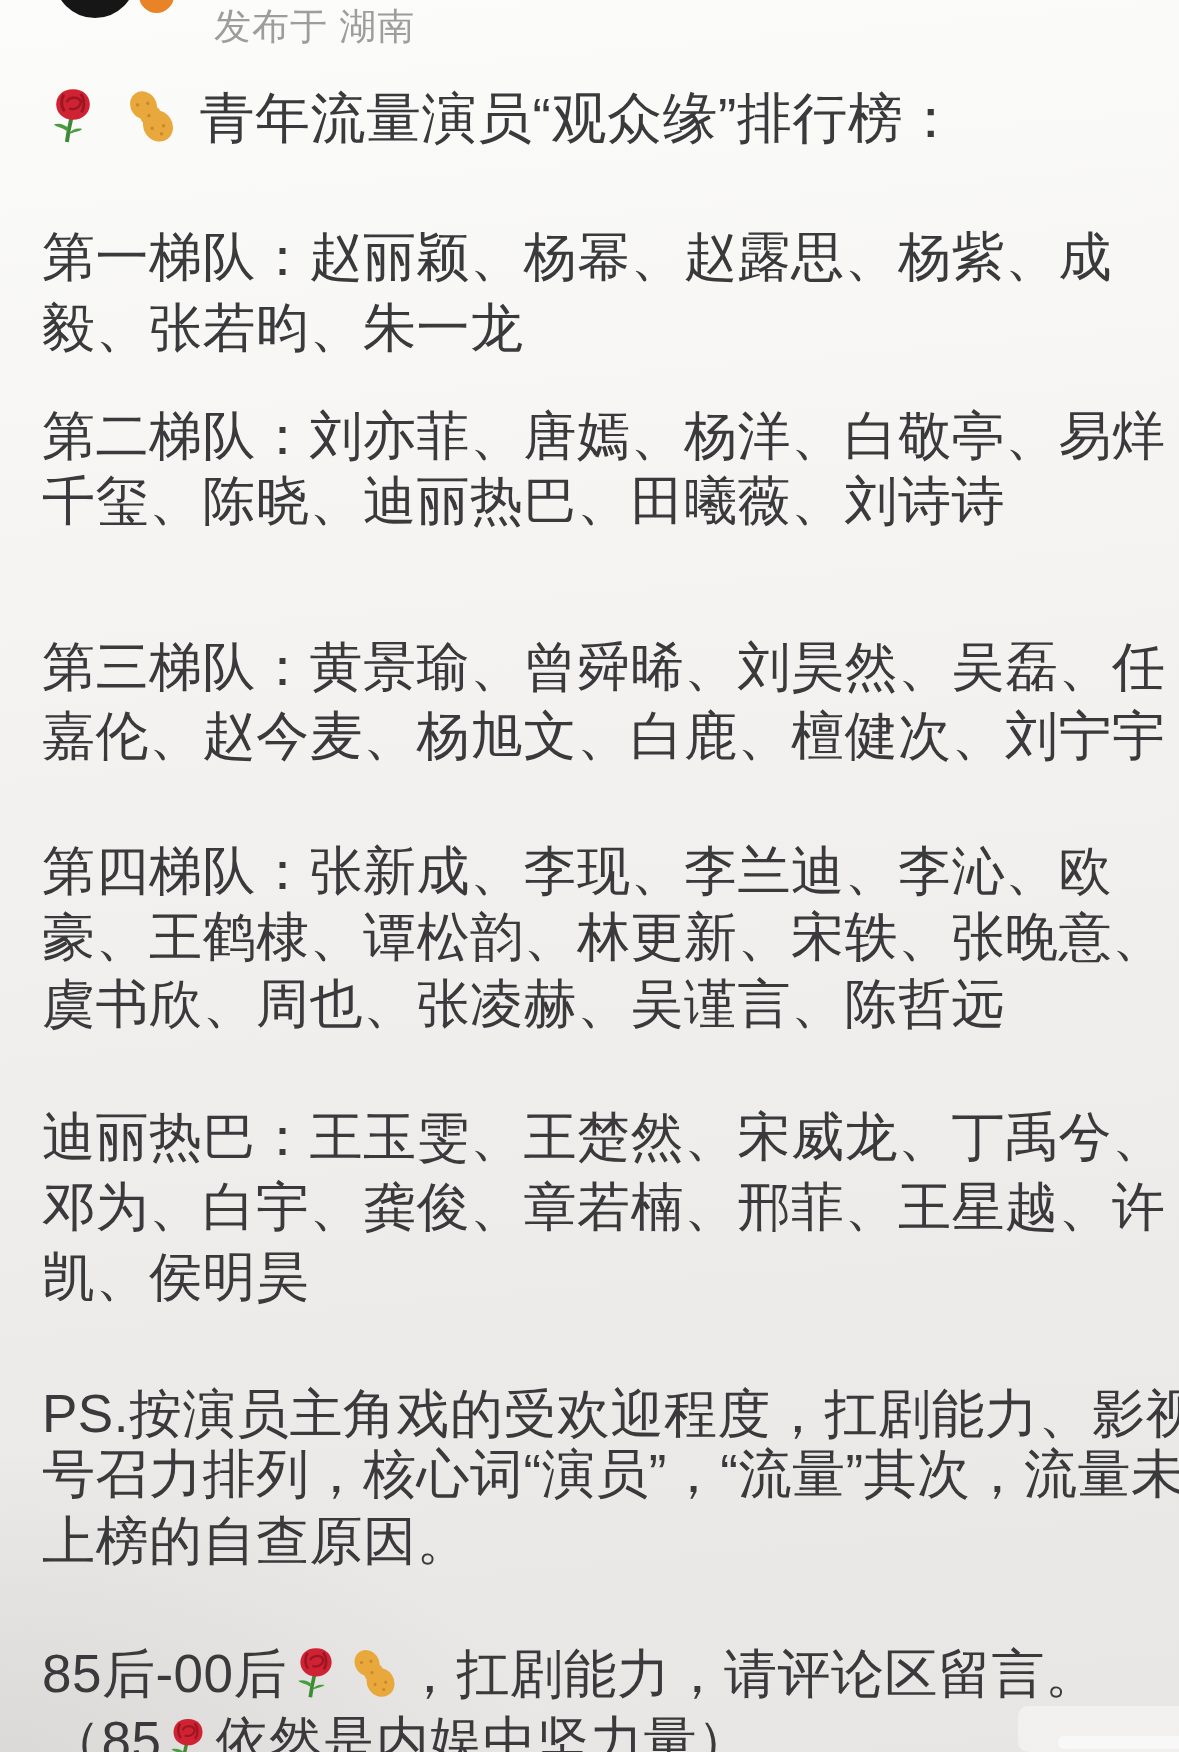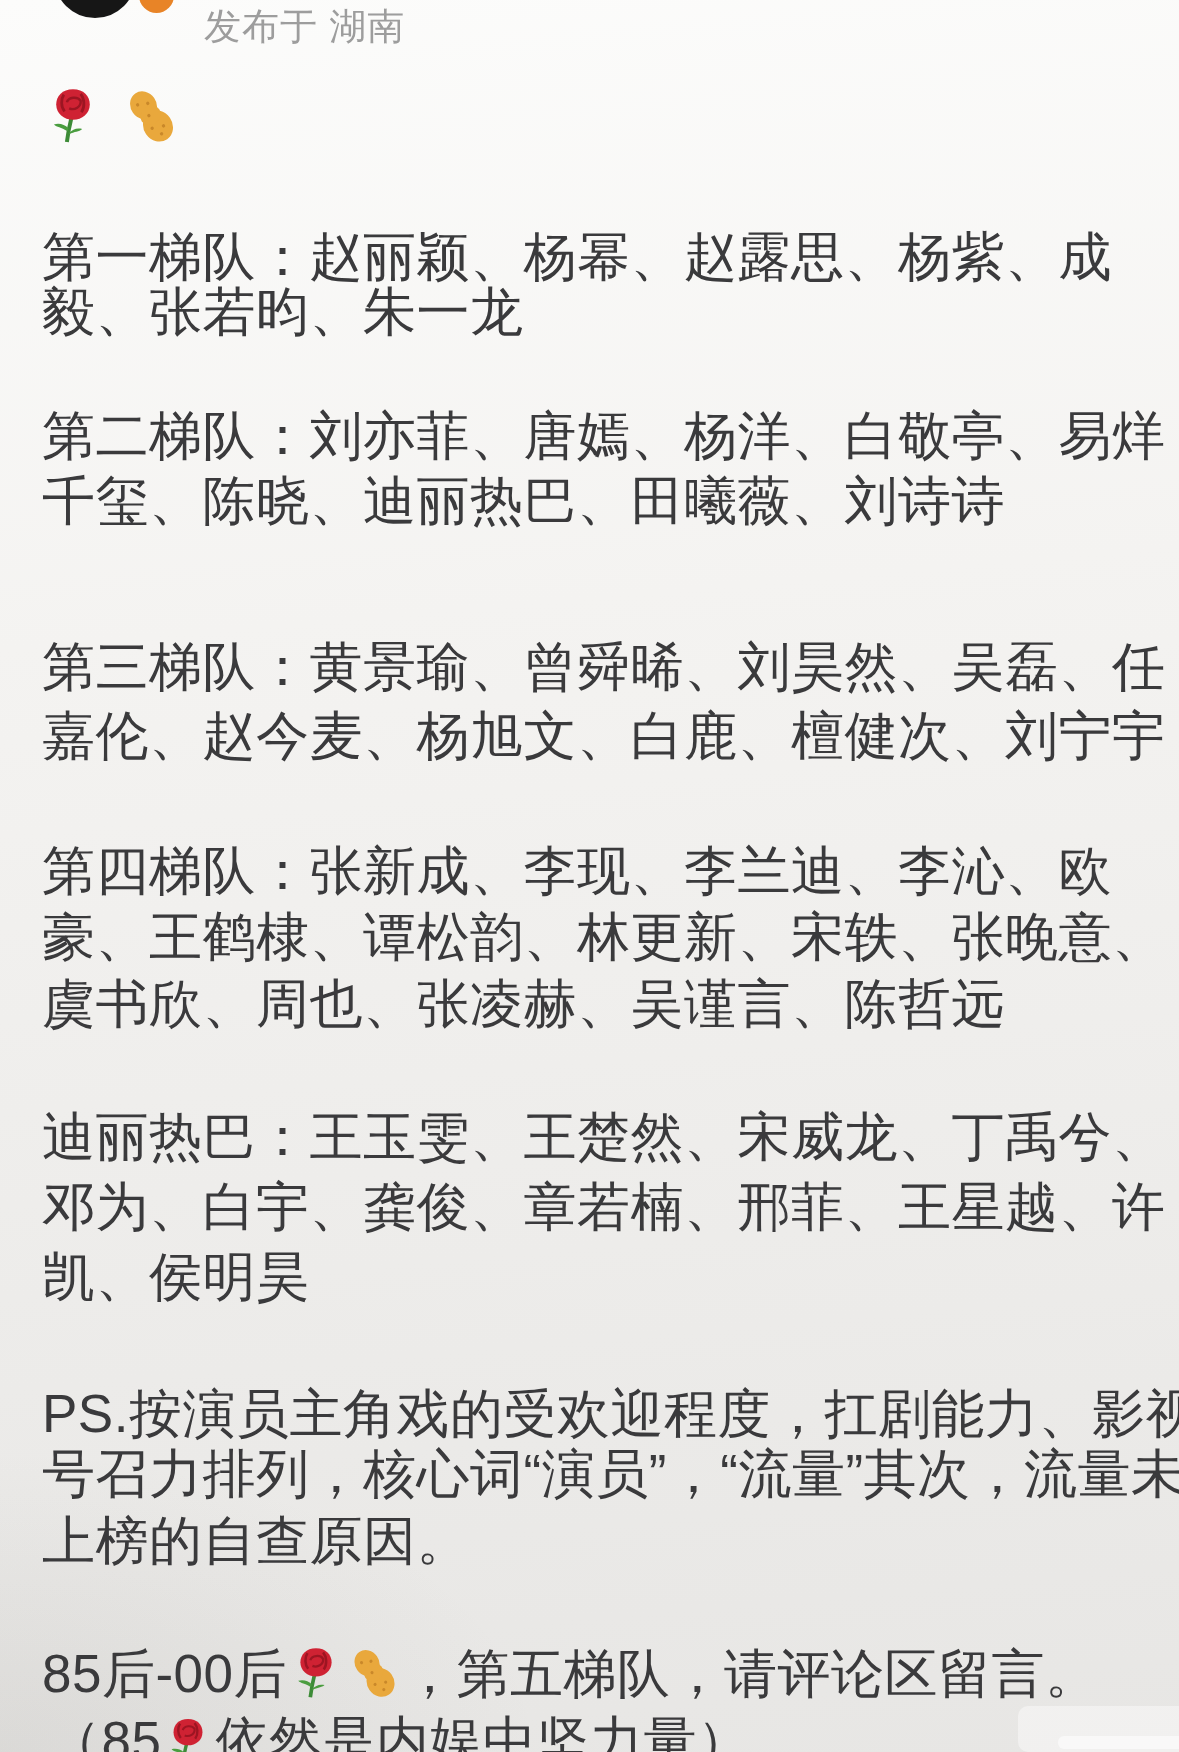"发布于 湖南" .meta { left: 204px -> 214px }
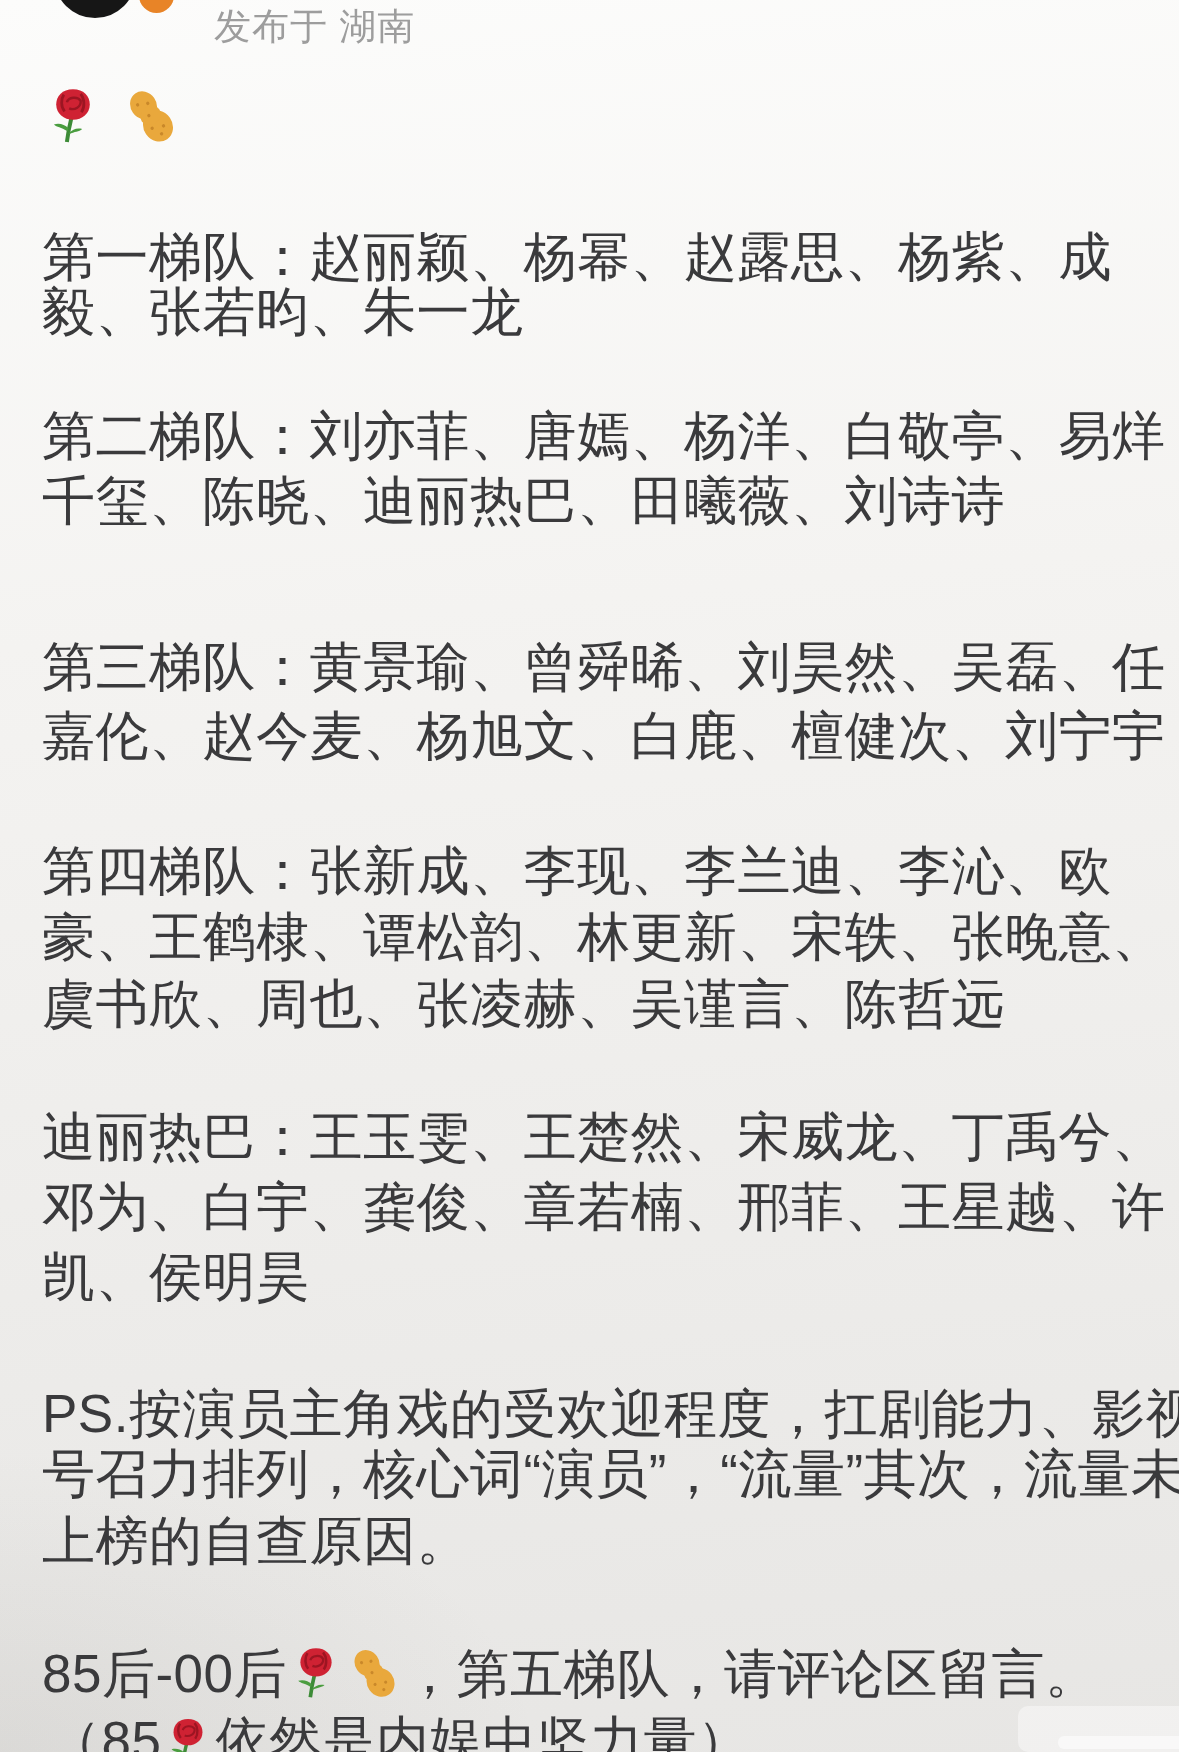"青年流量演员“观众缘”排行榜：" span { html: none -> <span>青年流量演员“观众缘”排行榜：</span> }
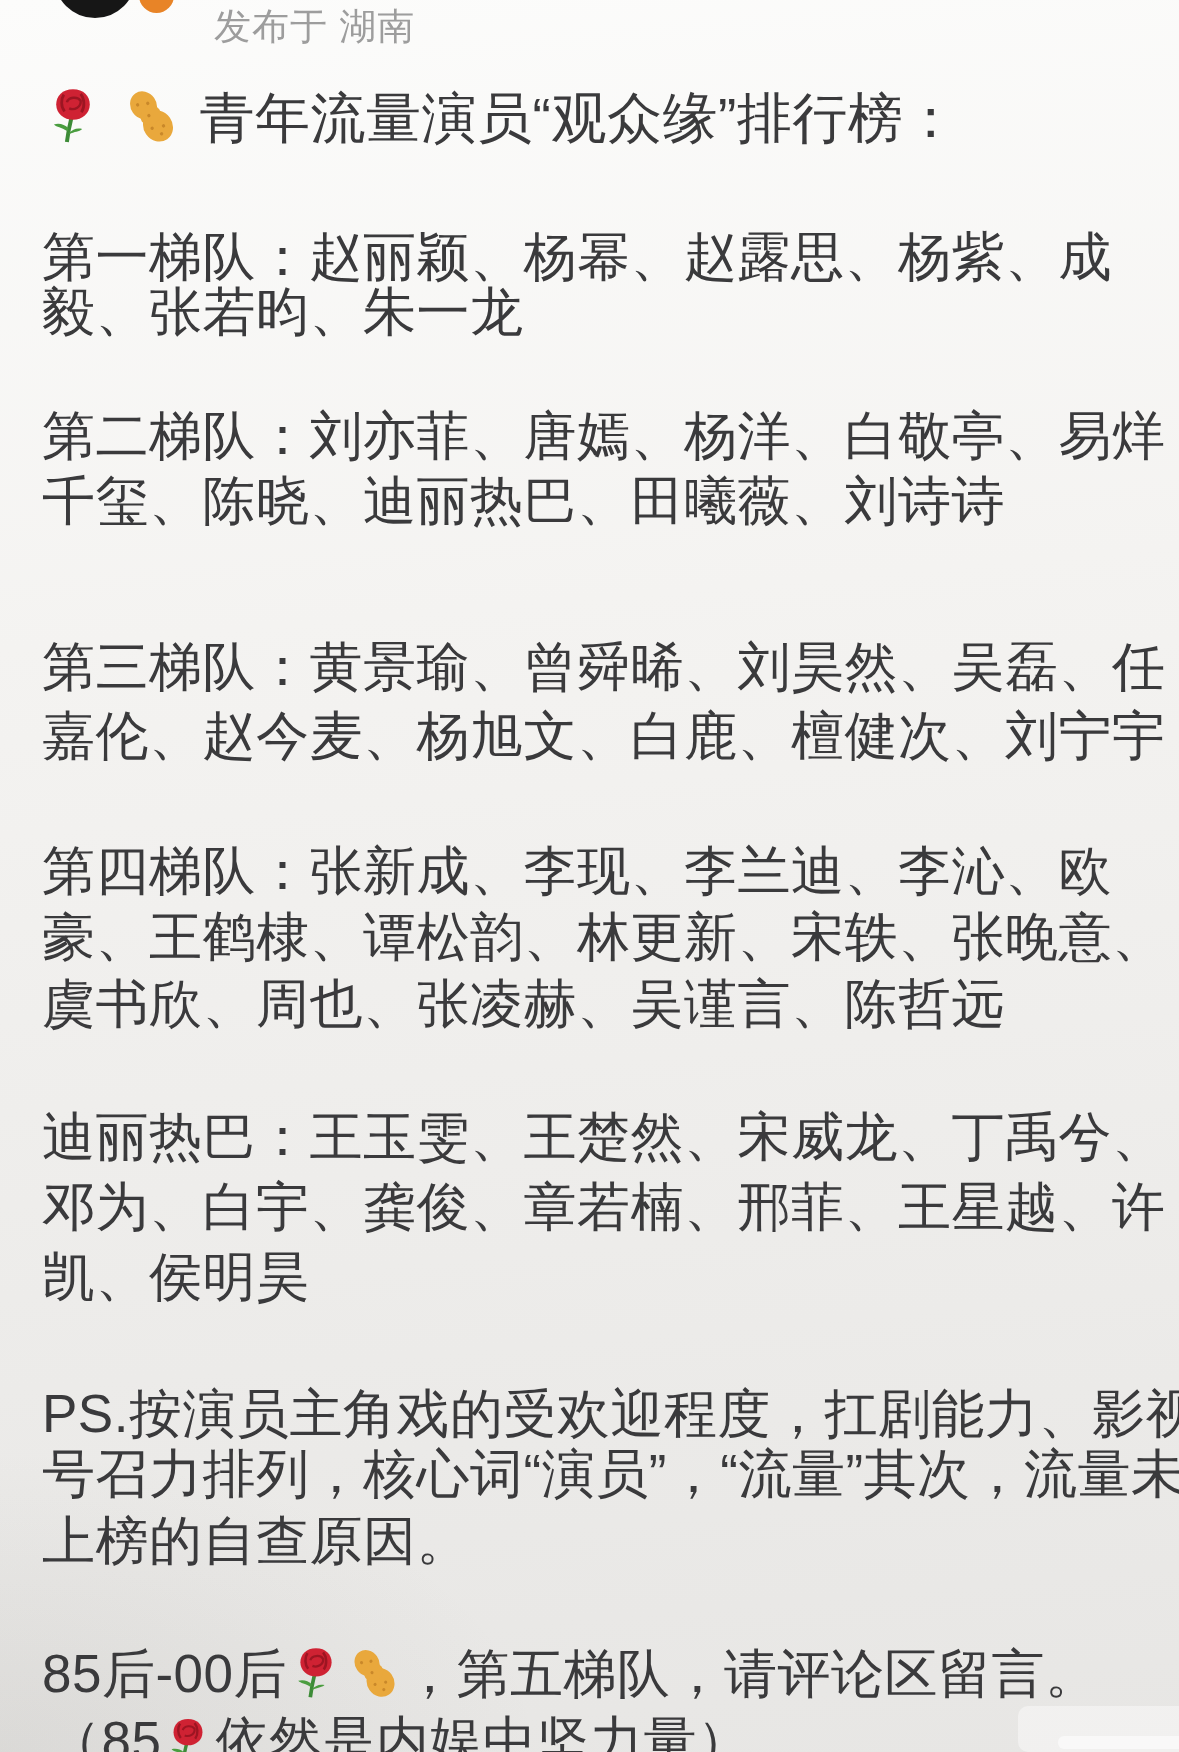"毅、张若昀、朱一龙" div.line { top: 278px -> 294px }
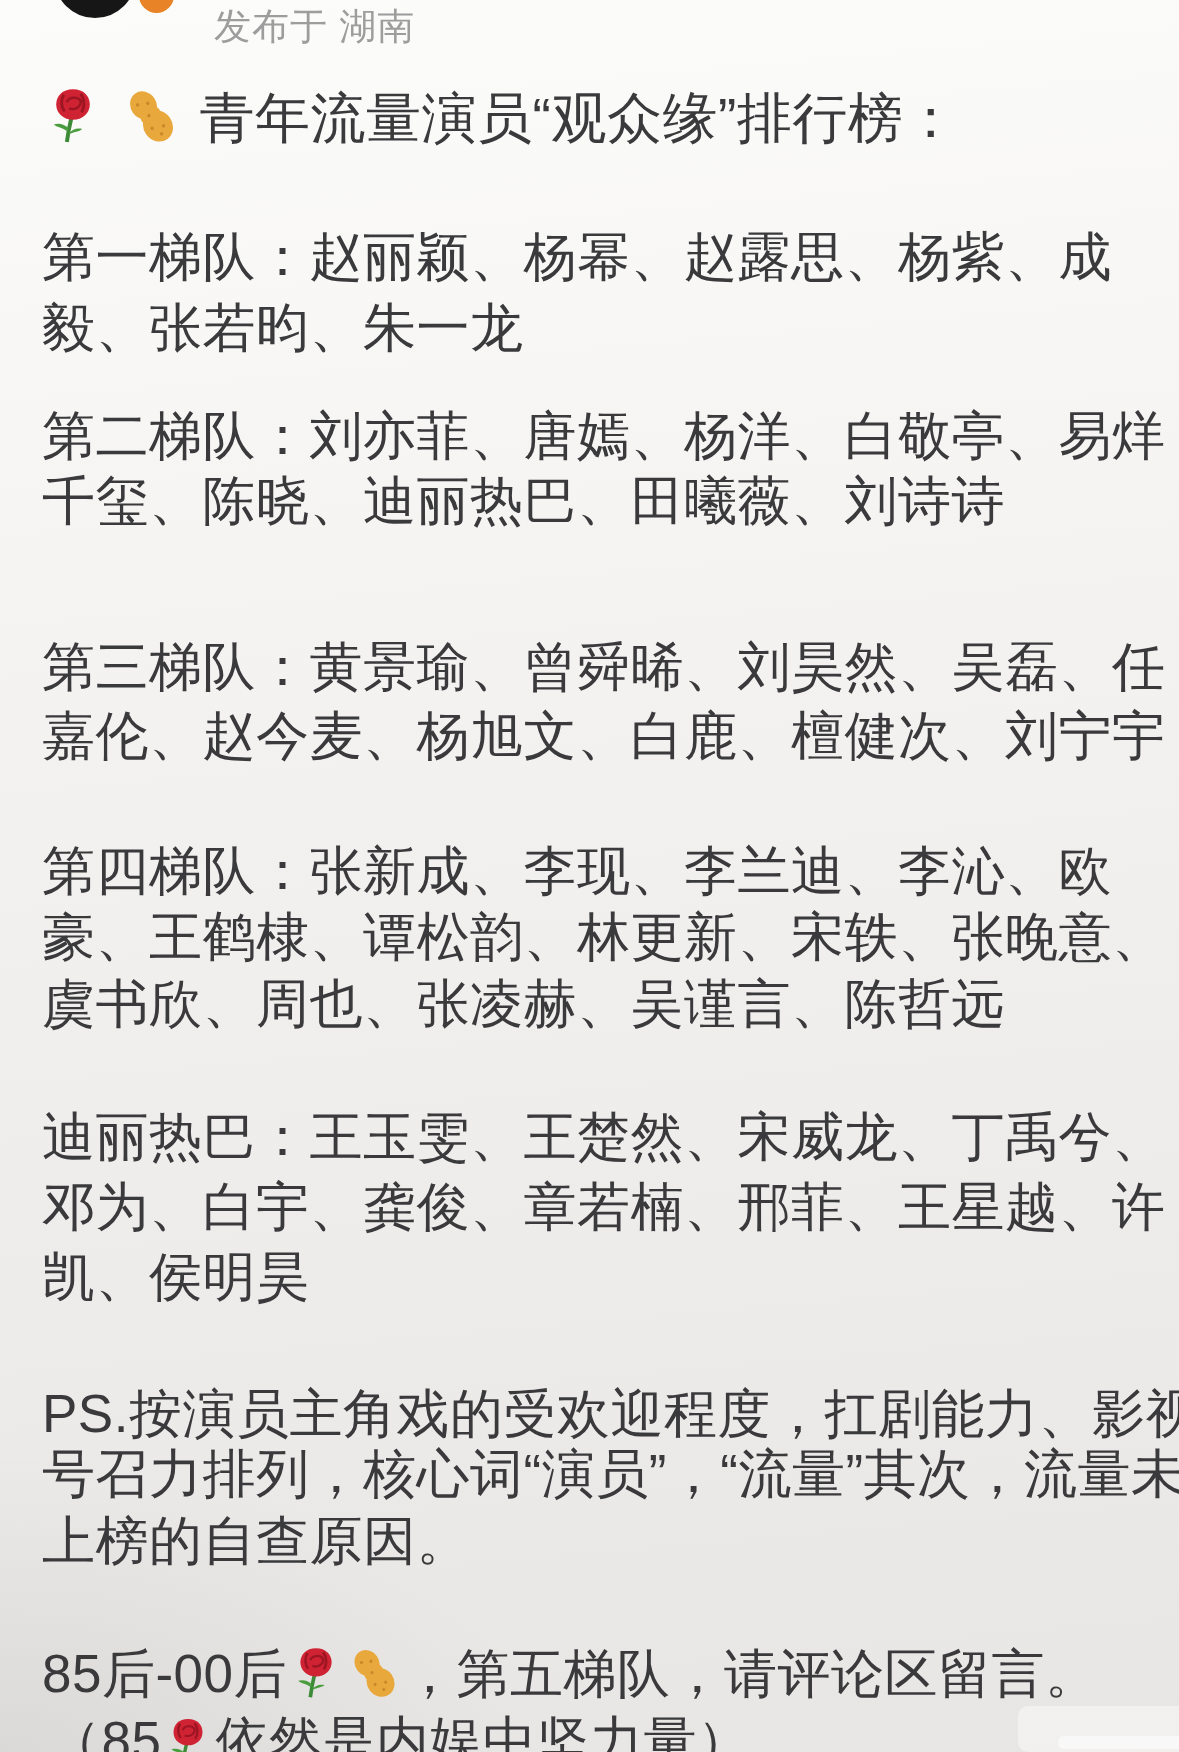"，第五梯队，请评论区留言。" span { text: 第五梯队 -> 扛剧能力 }
